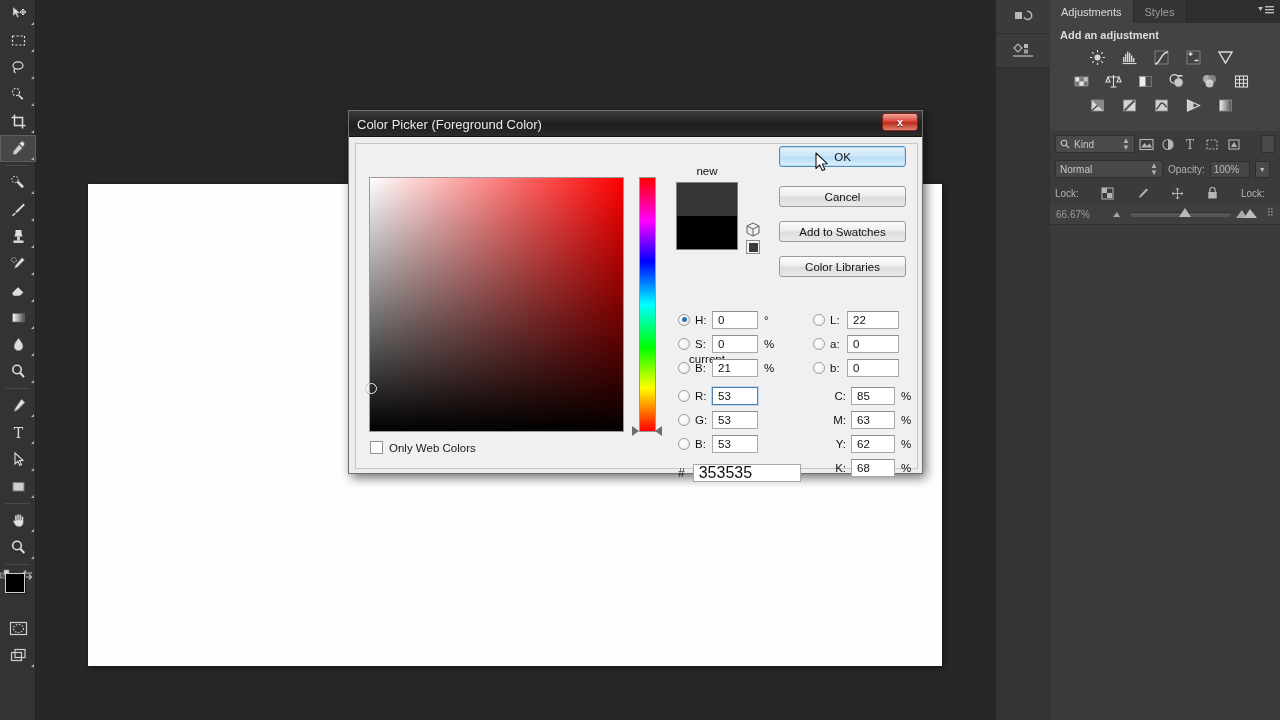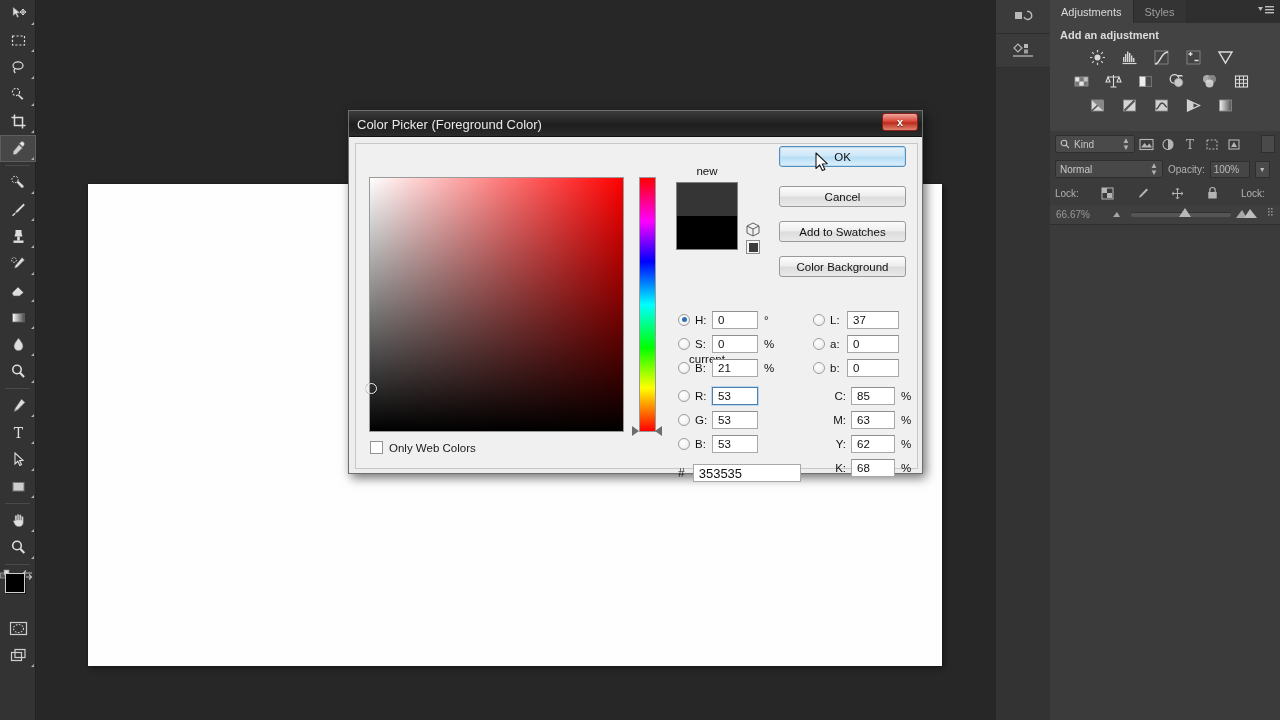"Color Background" div.btn { text: Background -> Libraries }
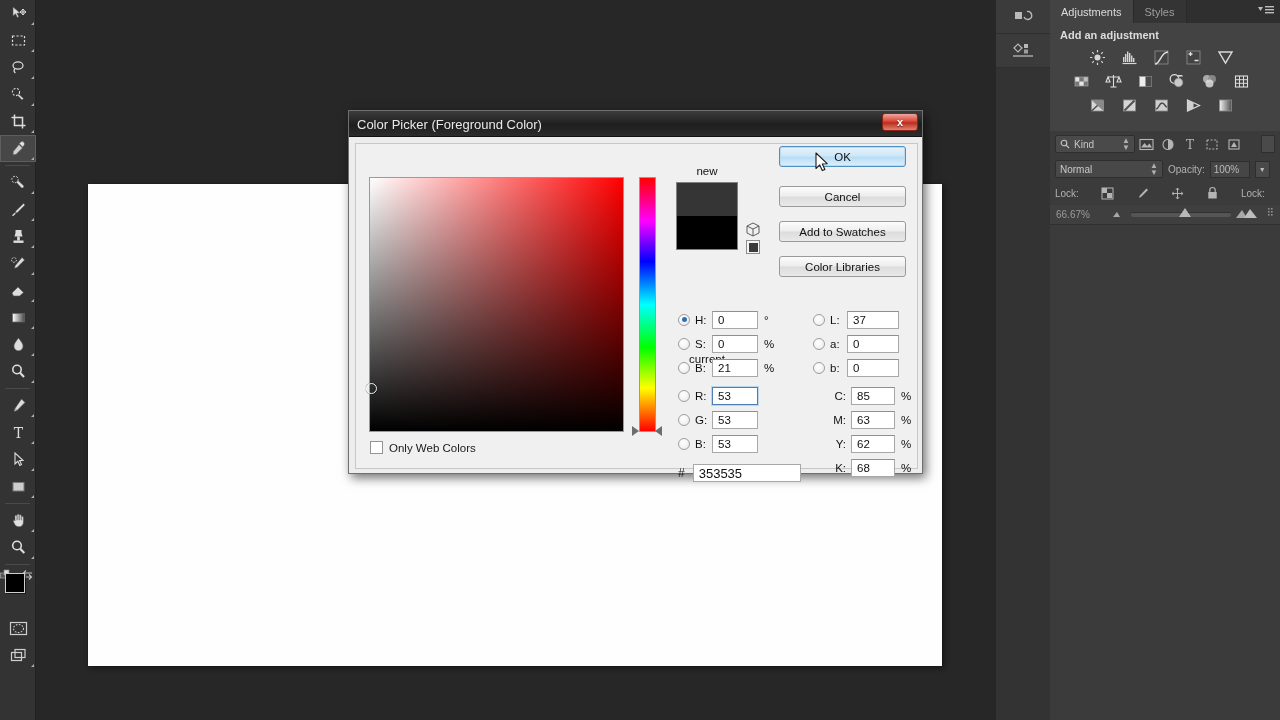"37" span.finput { text: 37 -> 22 }
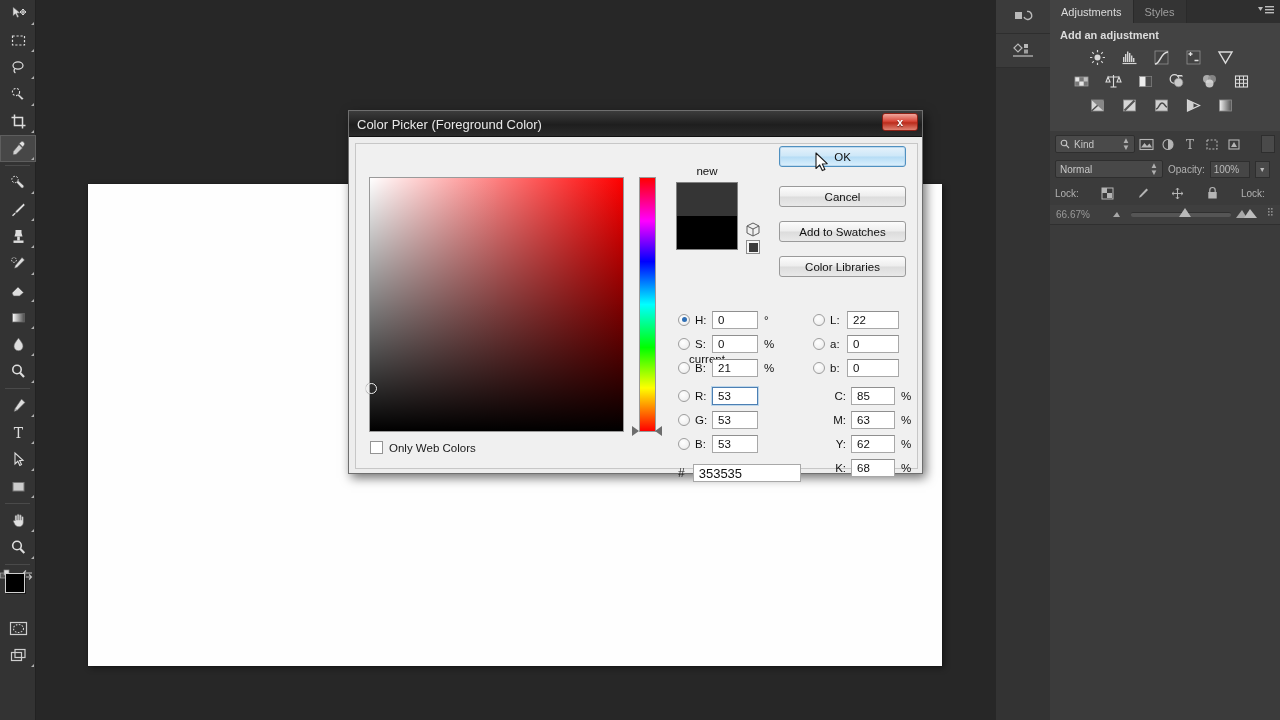"353535" .hexinput { font-size: 13px -> 16px }
